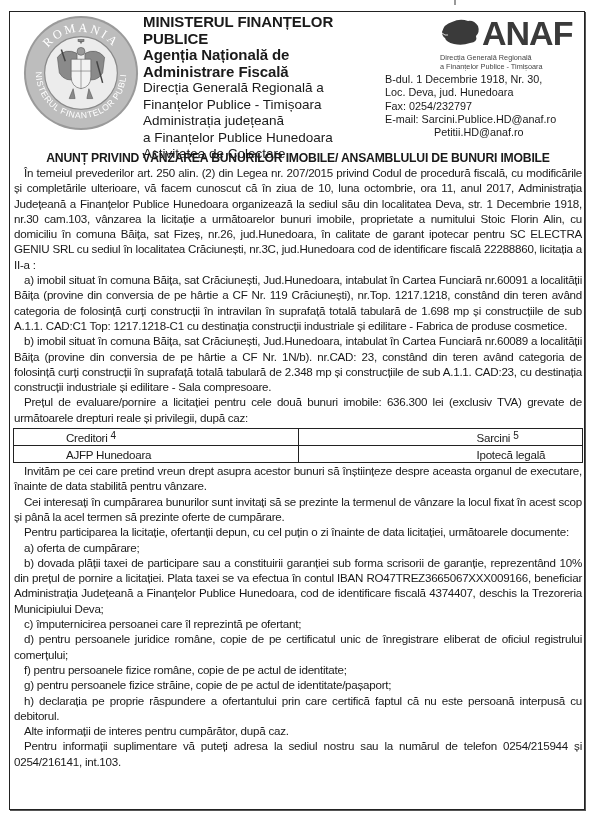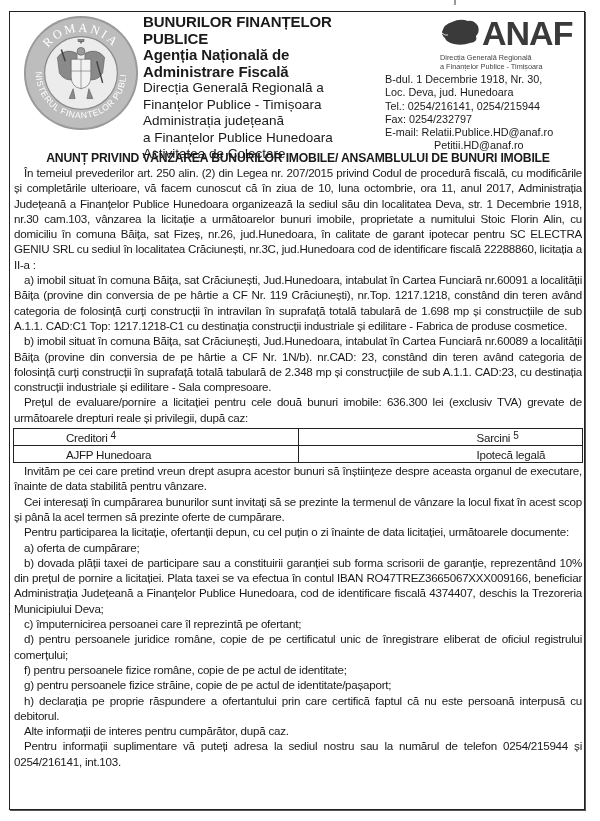"BUNURILOR FINANȚELOR PUBLICE" div.b { text: BUNURILOR -> MINISTERUL }
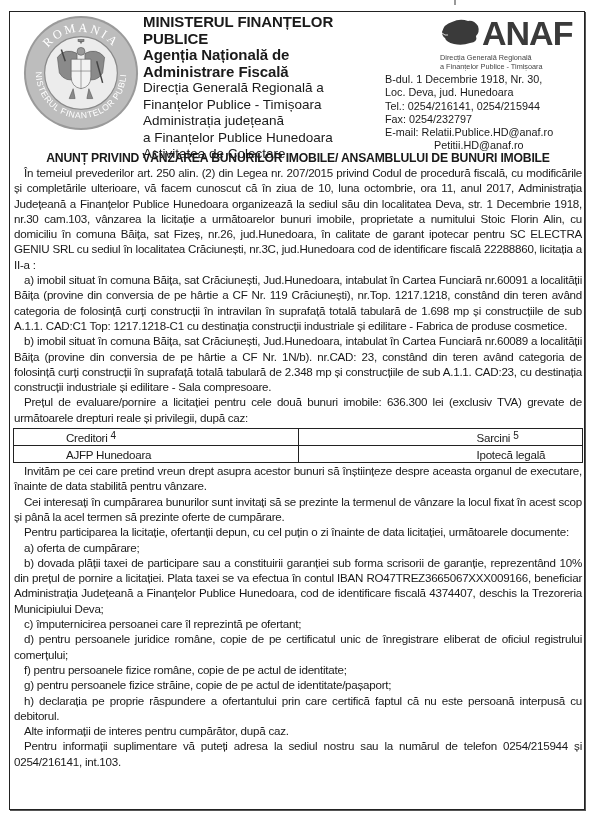"Tel.: 0254/216141, 0254/215944" div { html: <div>Tel.: 0254/216141, 0254/215944</div> -> none }
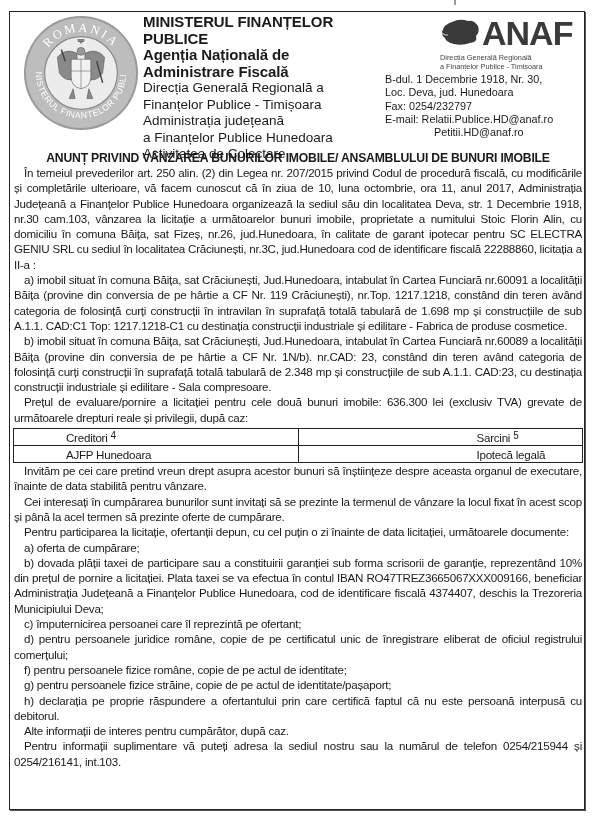"E-mail: Relatii.Publice.HD@anaf.ro" div { text: Relatii.Publice.HD@anaf.ro -> Sarcini.Publice.HD@anaf.ro }
